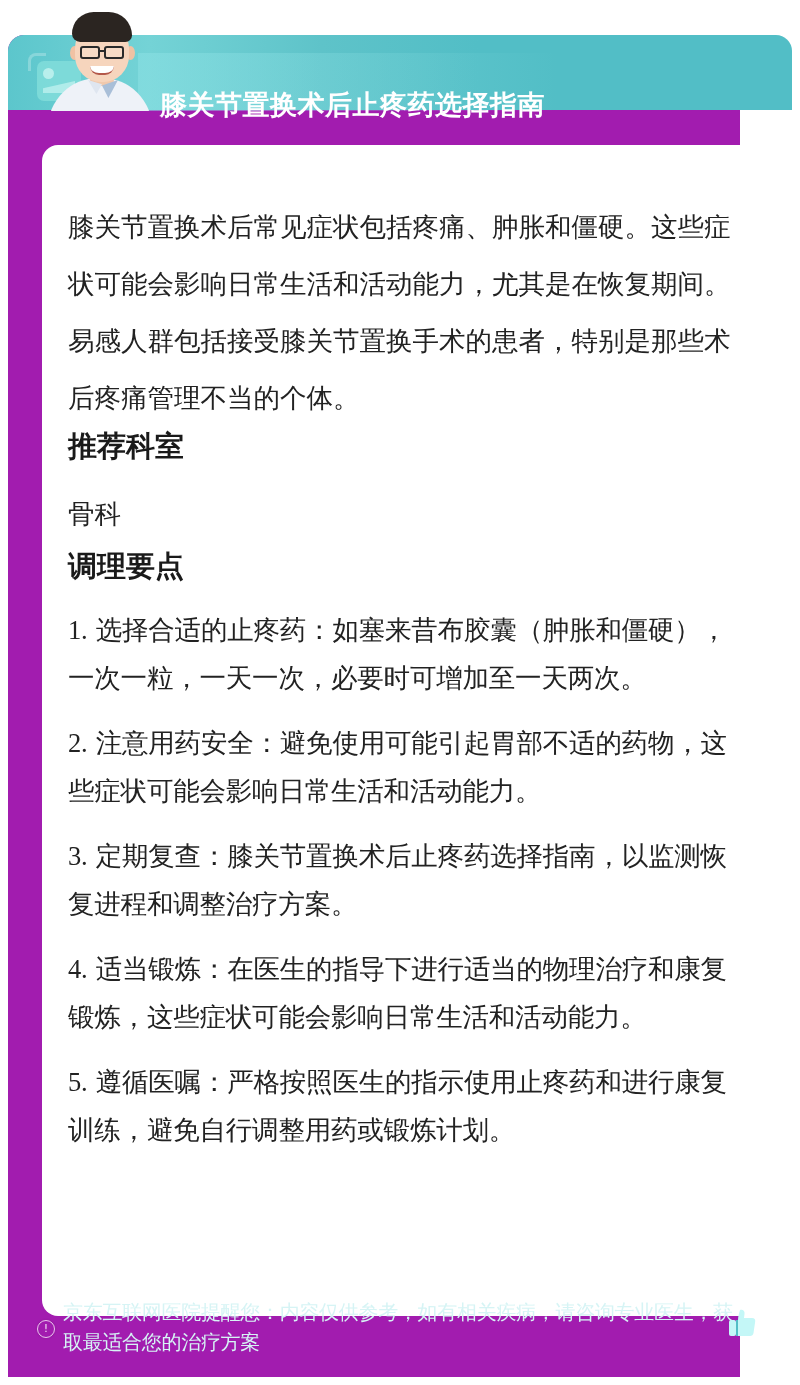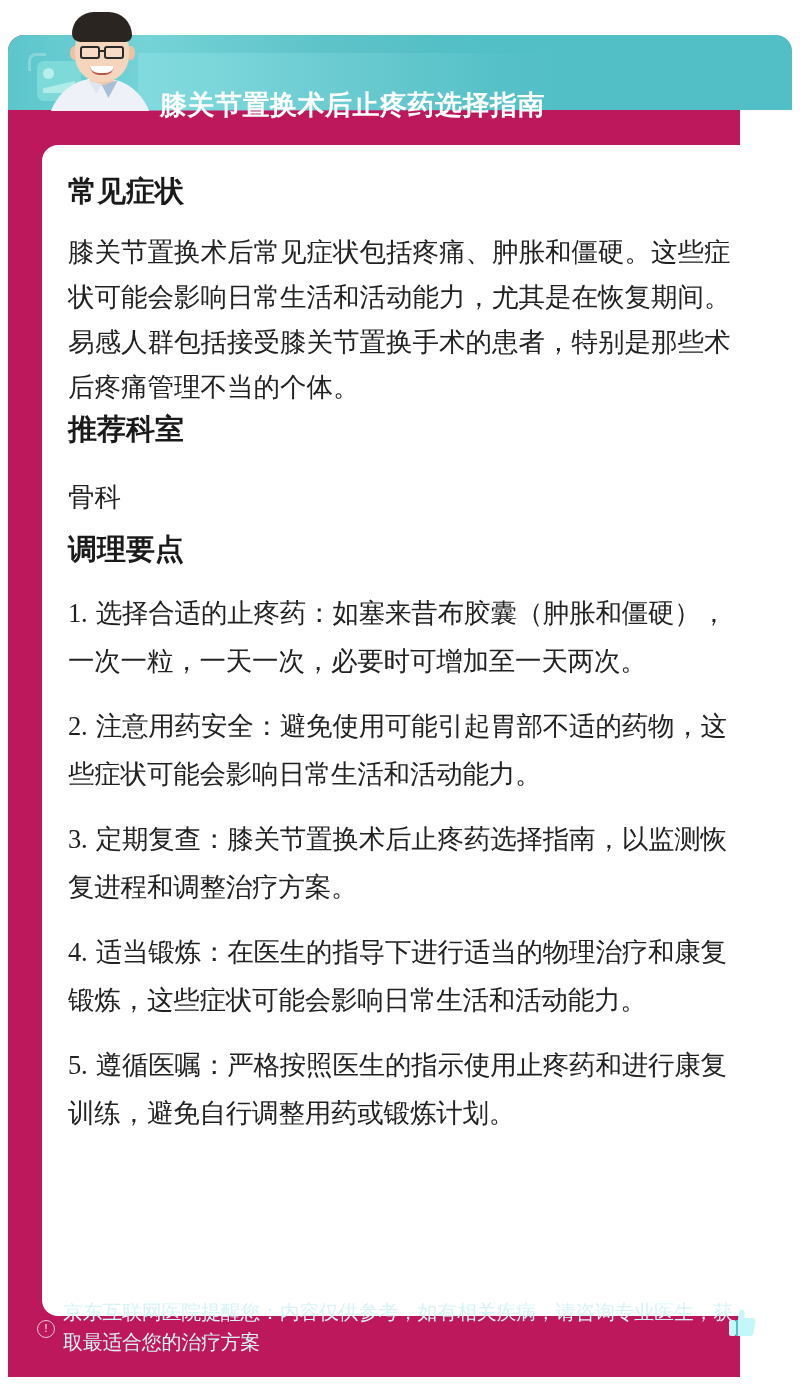"膝关节置换术后止疼药选择指南" .outer-card { background: #be185d -> #a21caf }
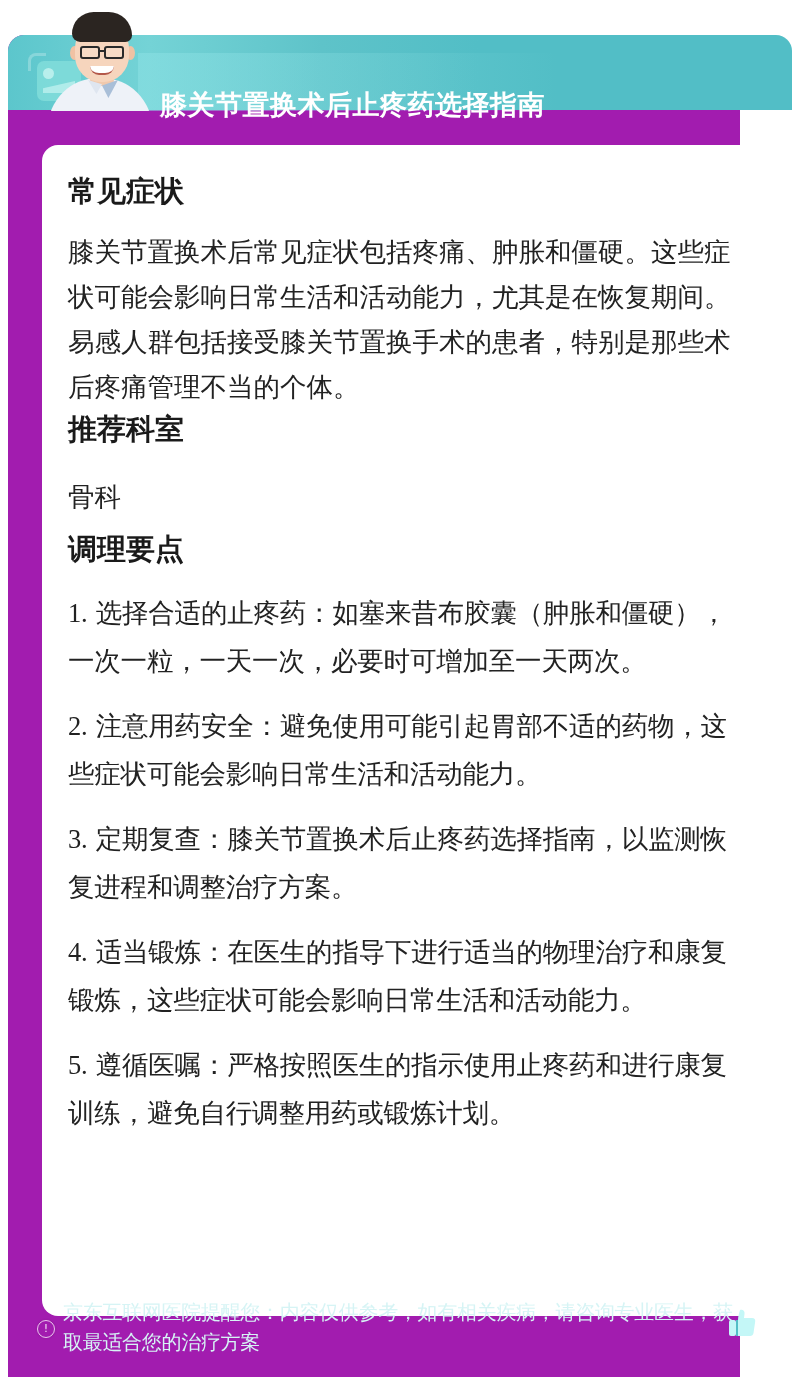"常见症状" div.section-title { html: <div>常见症状</div> -> none }
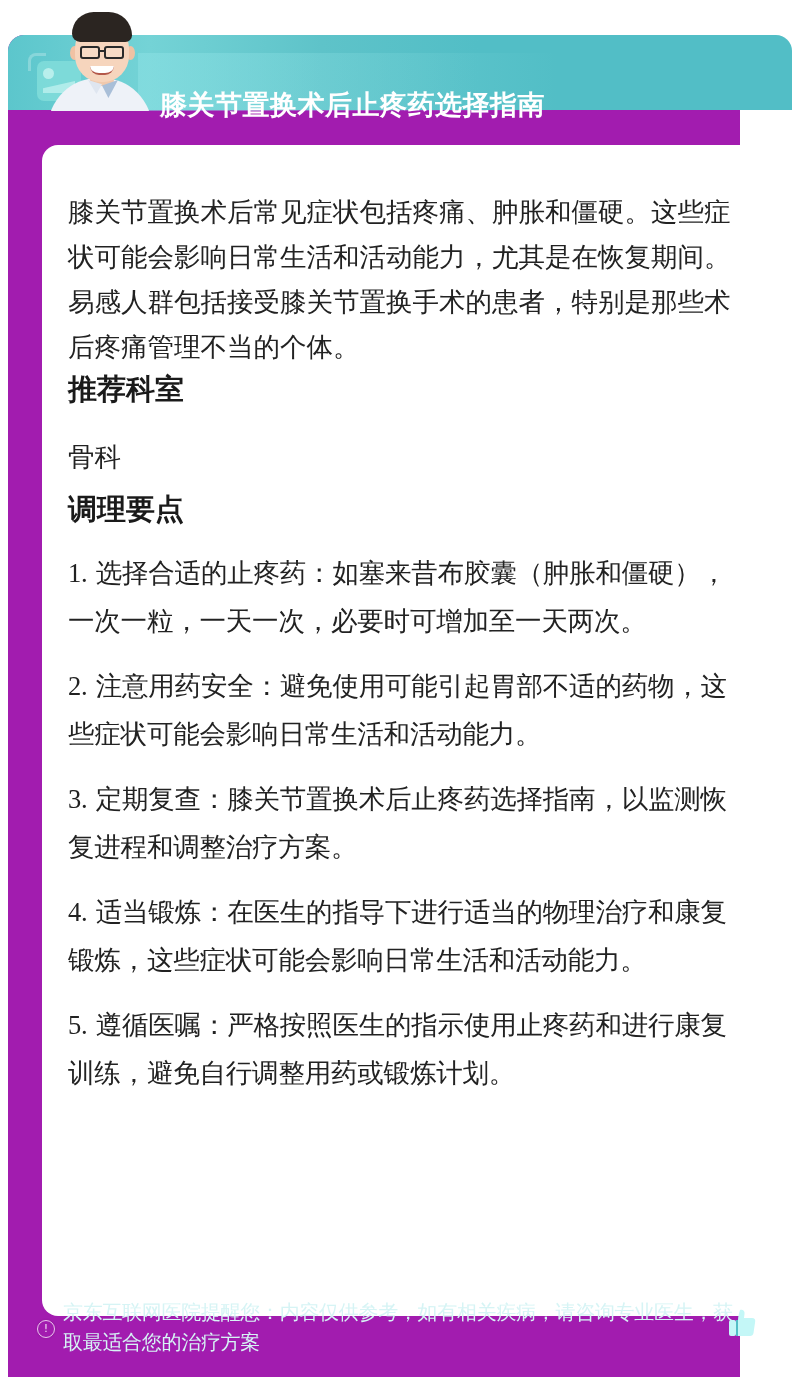"膝关节置换术后常见症状包括疼痛、肿胀和僵硬。这些症状可能会影响日常生活和活动能力" .paragraph { line-height: 45px -> 57px; margin-top: 18px -> 27px }
